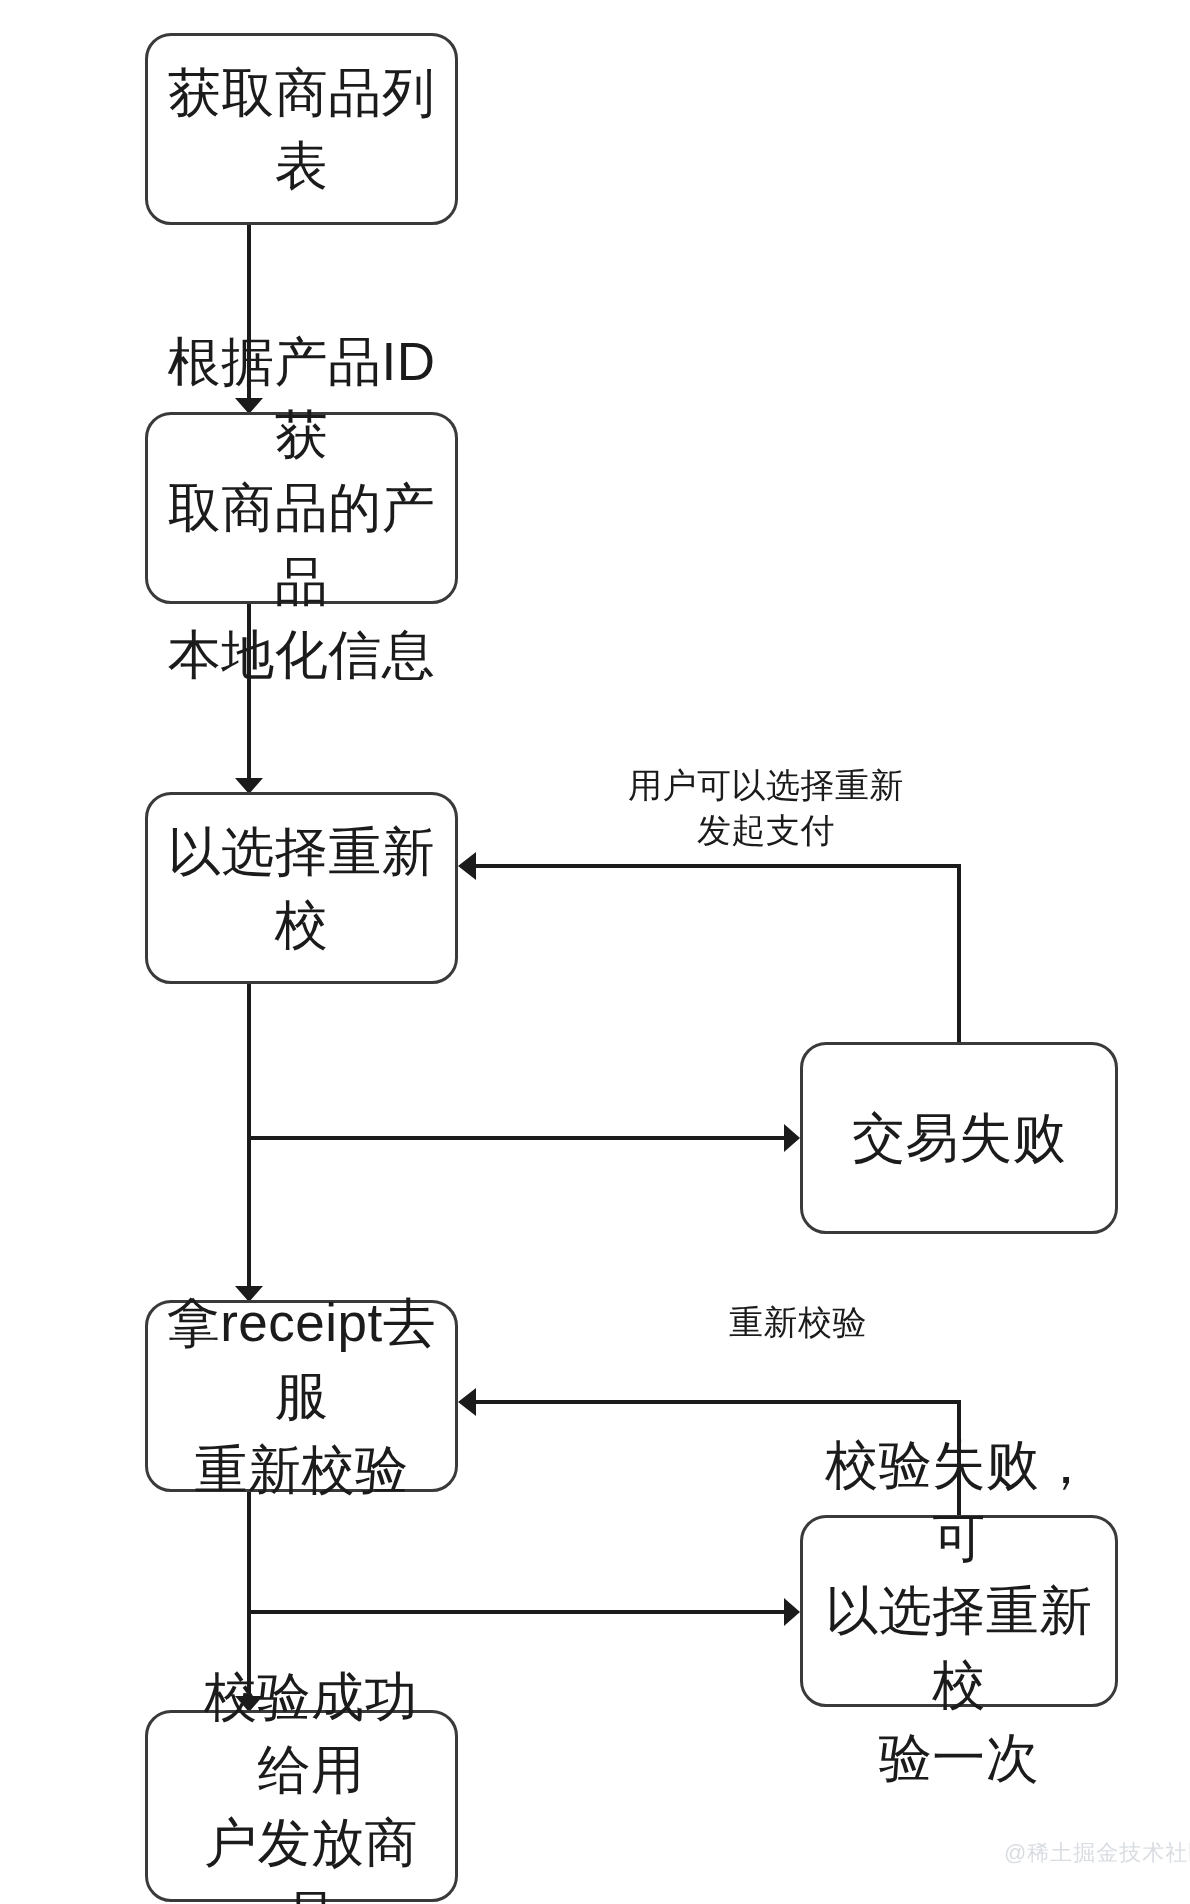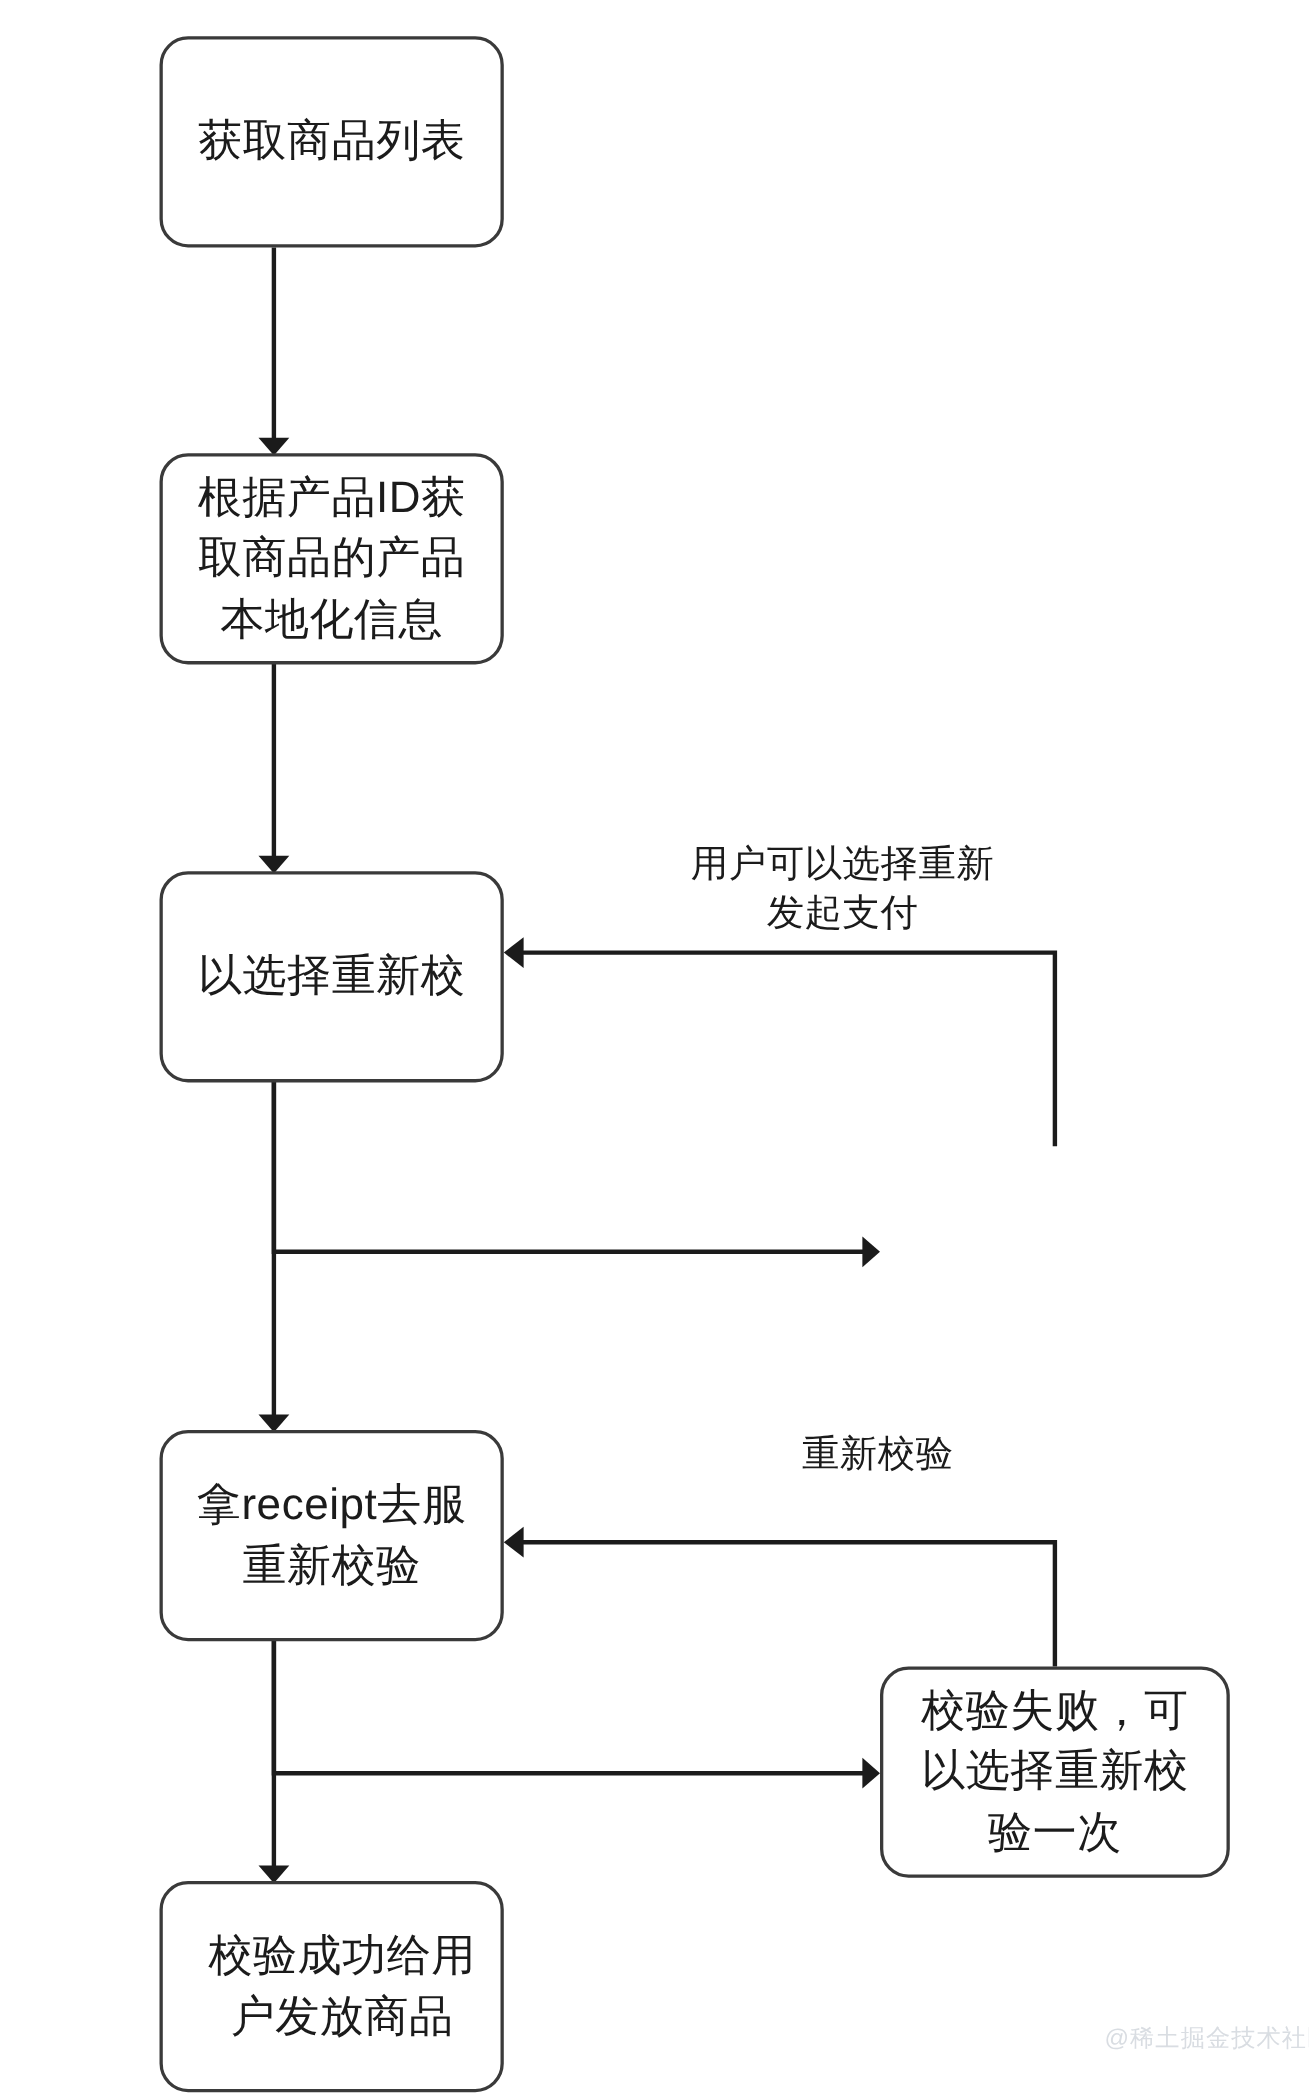"获取商品列表" .node { font-size: 40px -> 53px }
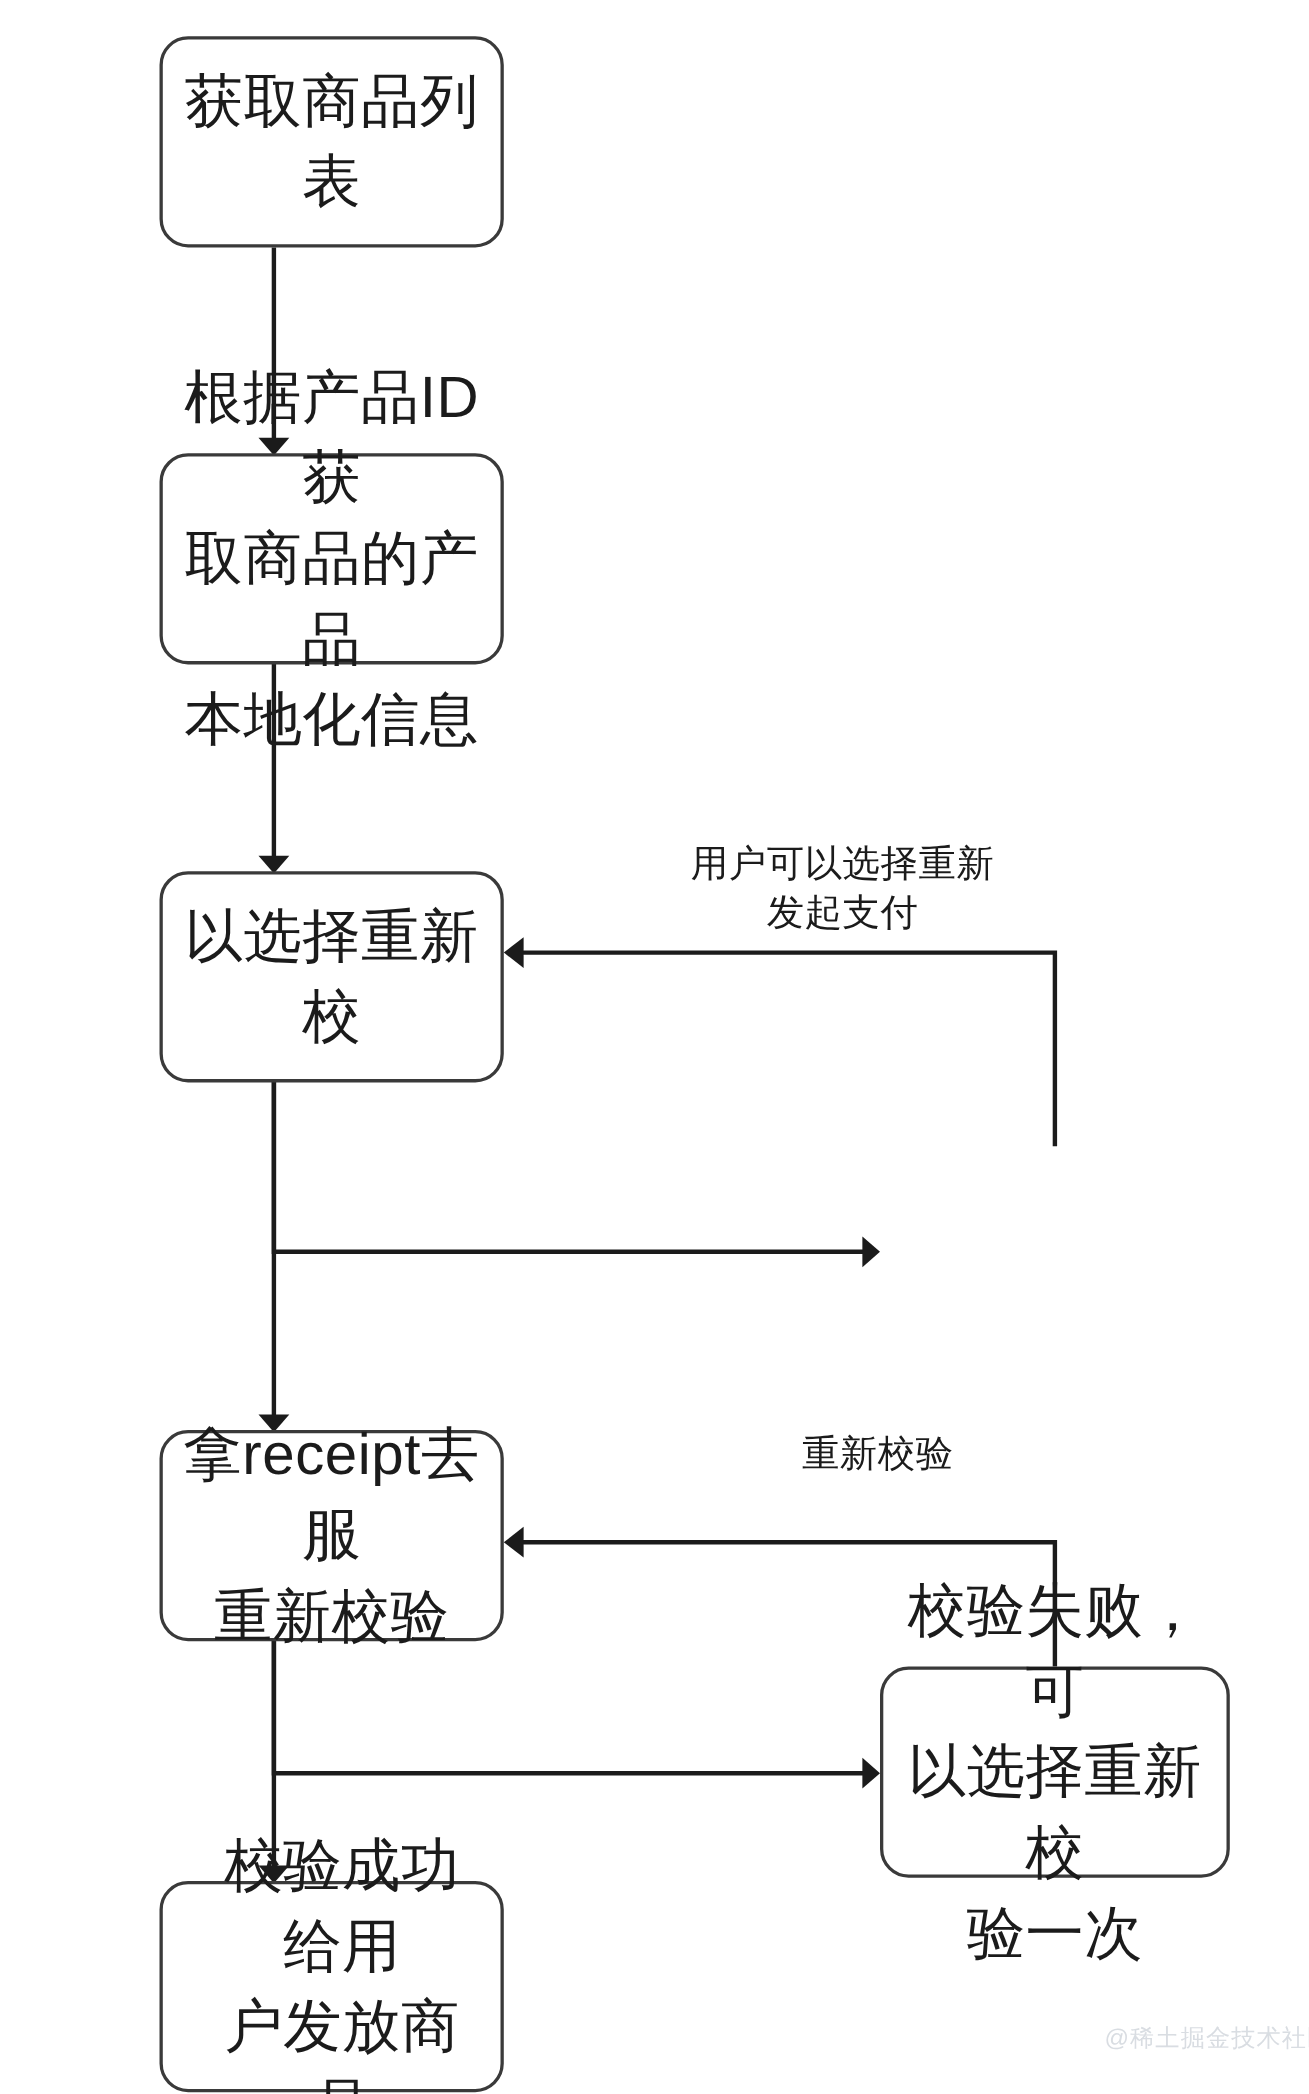"交易失败" div.node { html: none -> <div>交易失败</div> }
